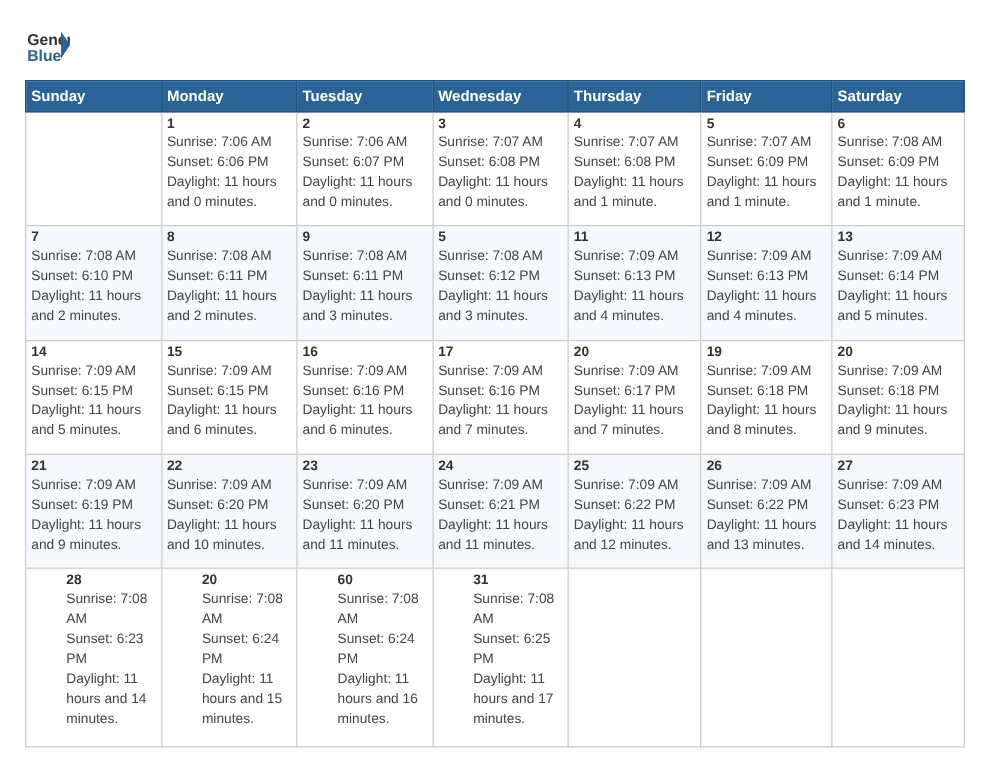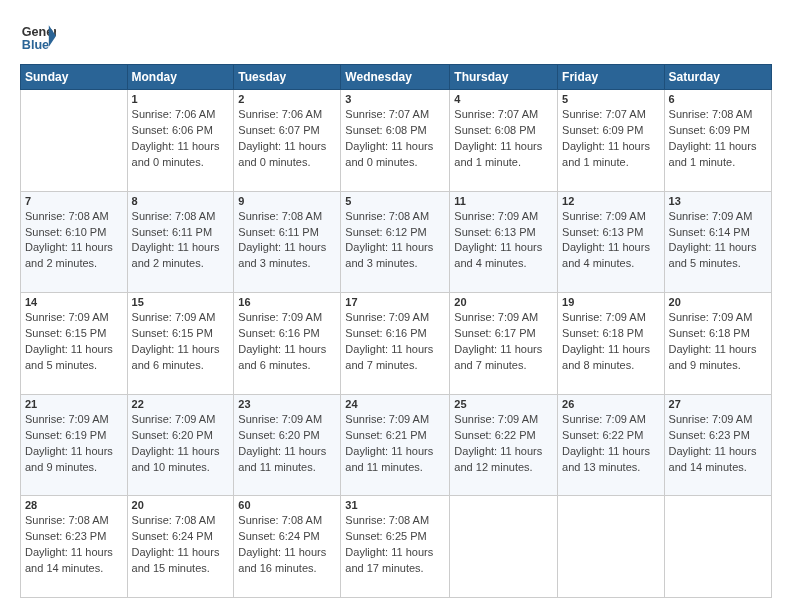"28" tbody tr:last-child td { padding-left: none -> 32px }
